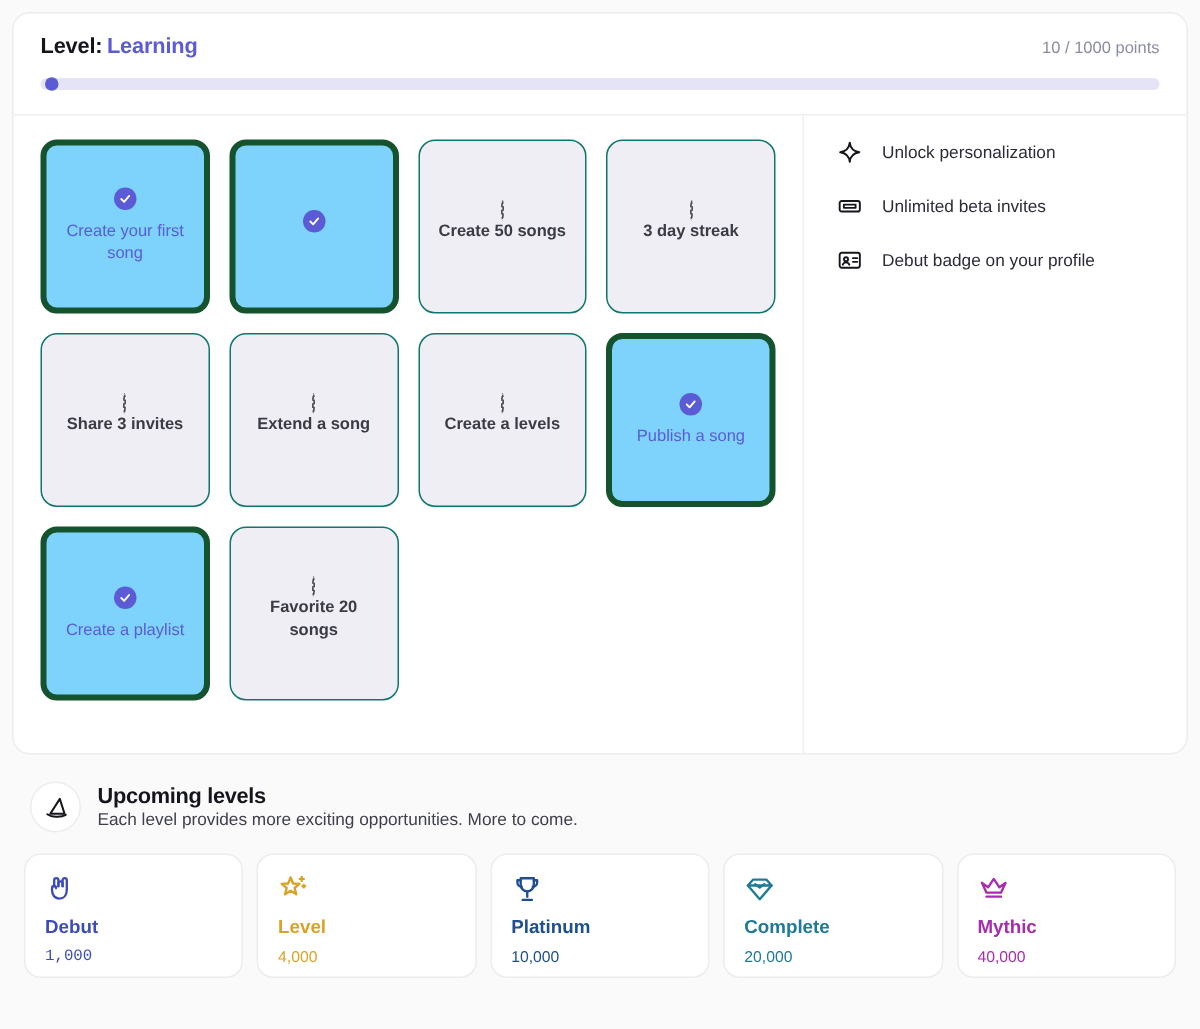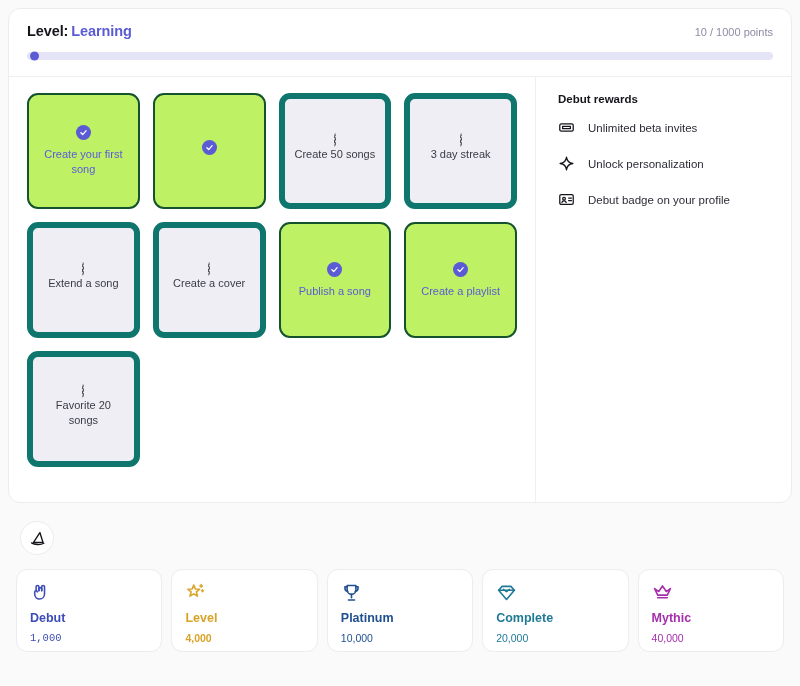"Debut rewards" div.section-heading { html: <div>Debut rewards</div> -> none }
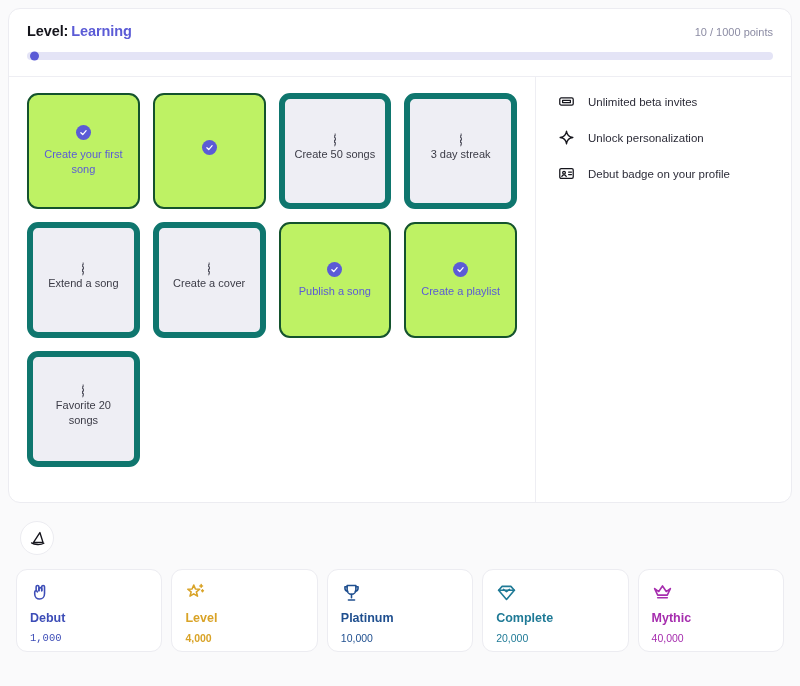"Unlimited beta invites" div.reward-row { order: before "Unlock personalization" -> after "Unlock personalization" }
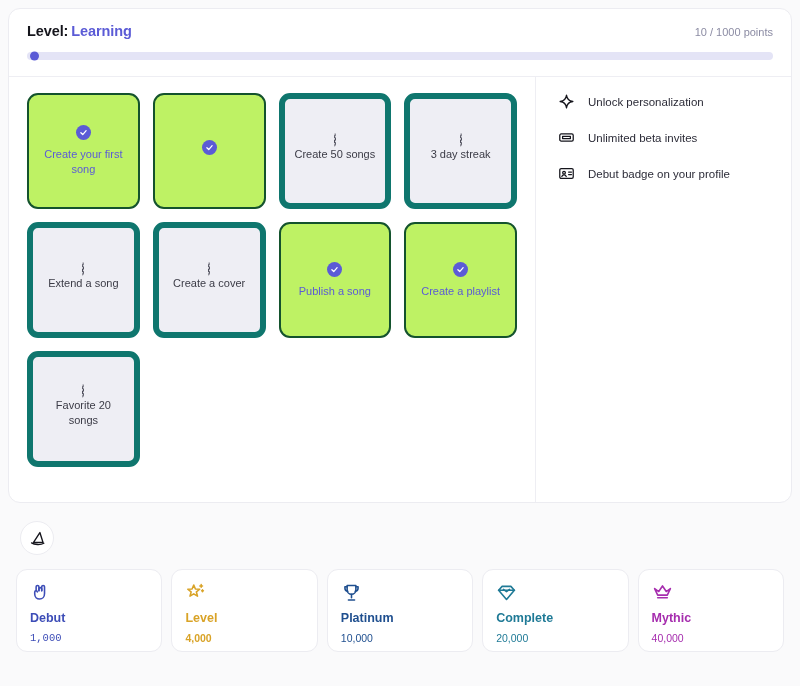"Create your first song" .task-card.done { background: #bef264 -> #7dd3fc; border: 2px solid #14532d -> 4px solid #14532d }
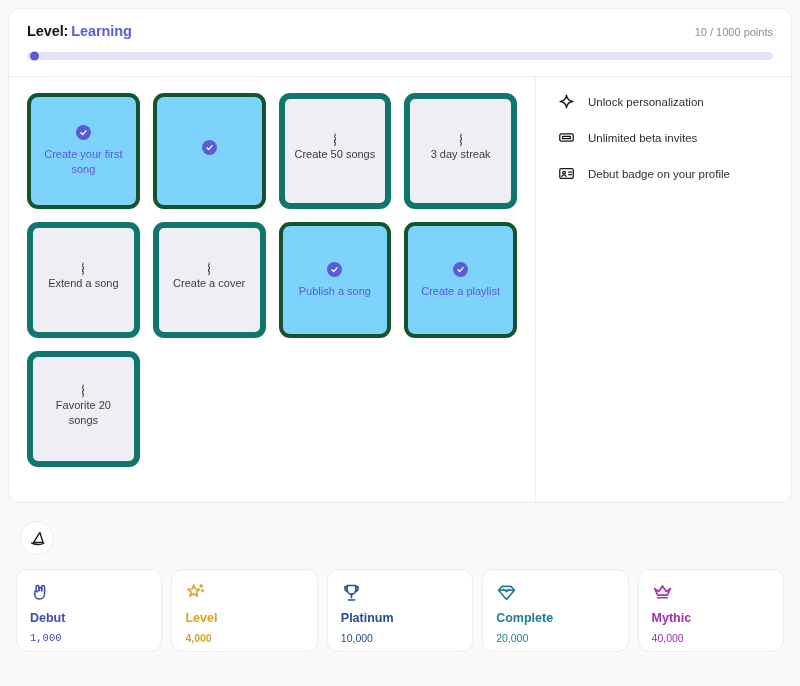"Create 50 songs" .task-card.todo { border: 6px solid #0f766e -> 1px solid #0f766e; font-weight: none -> bold }
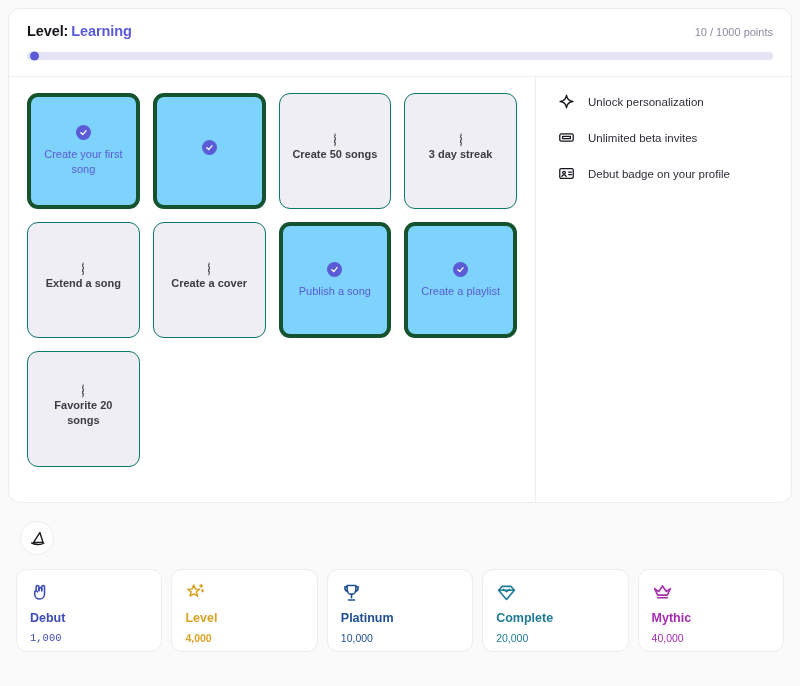"Share 3 invites" div.task-card { html: none -> <div> <span><span></span></span> <span>Share 3 invites</span> </div> }
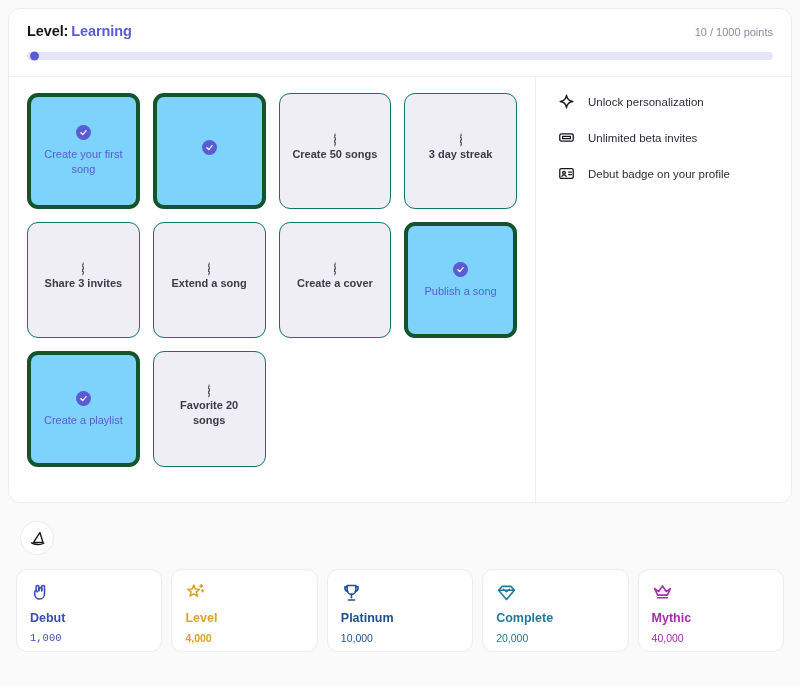"Create a cover" span { text: cover -> levels }
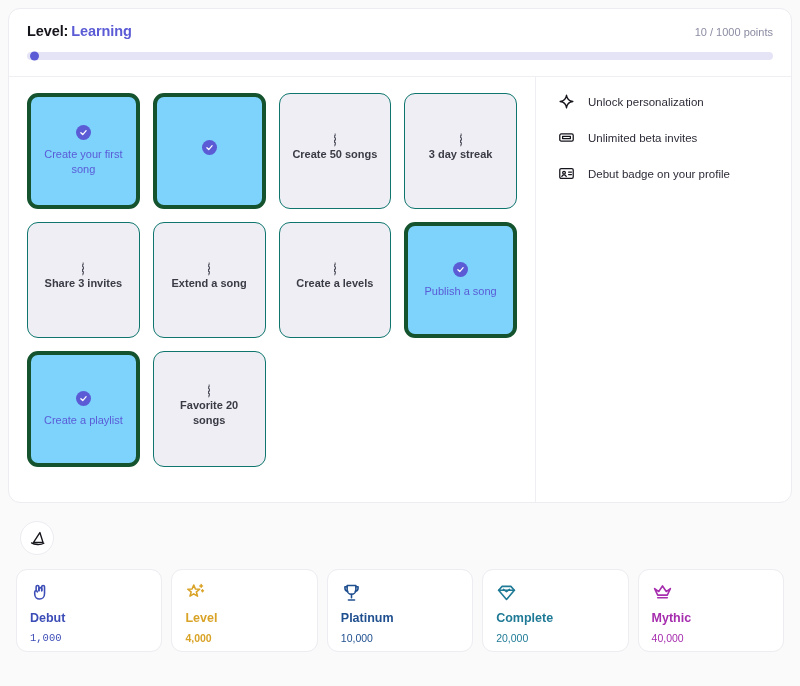"Upcoming levels" div { html: none -> <div> <div>Upcoming levels</div> <div>Each level provides more exciting opportunities. More to come.</div> </div> }
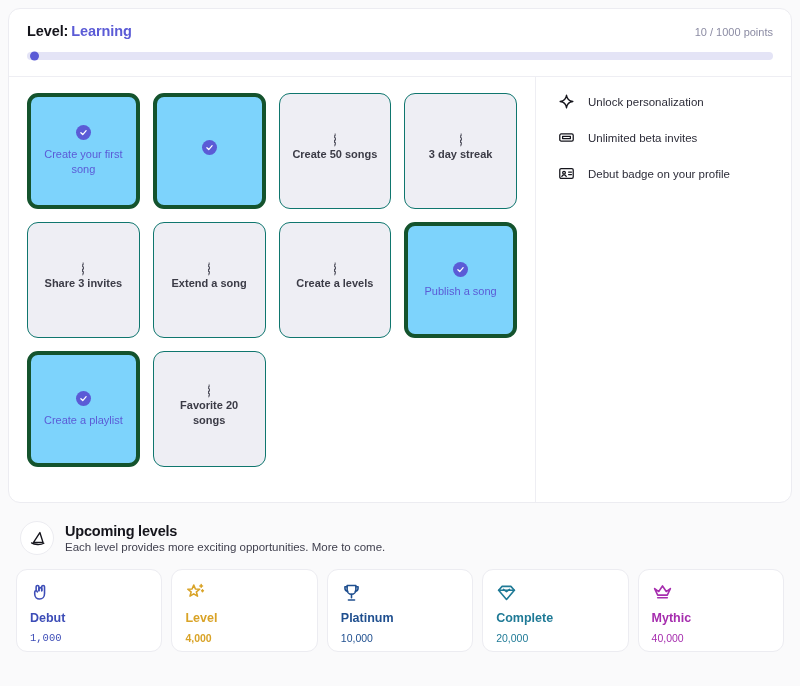"4,000" div.level-points { font-weight: bold -> none }
